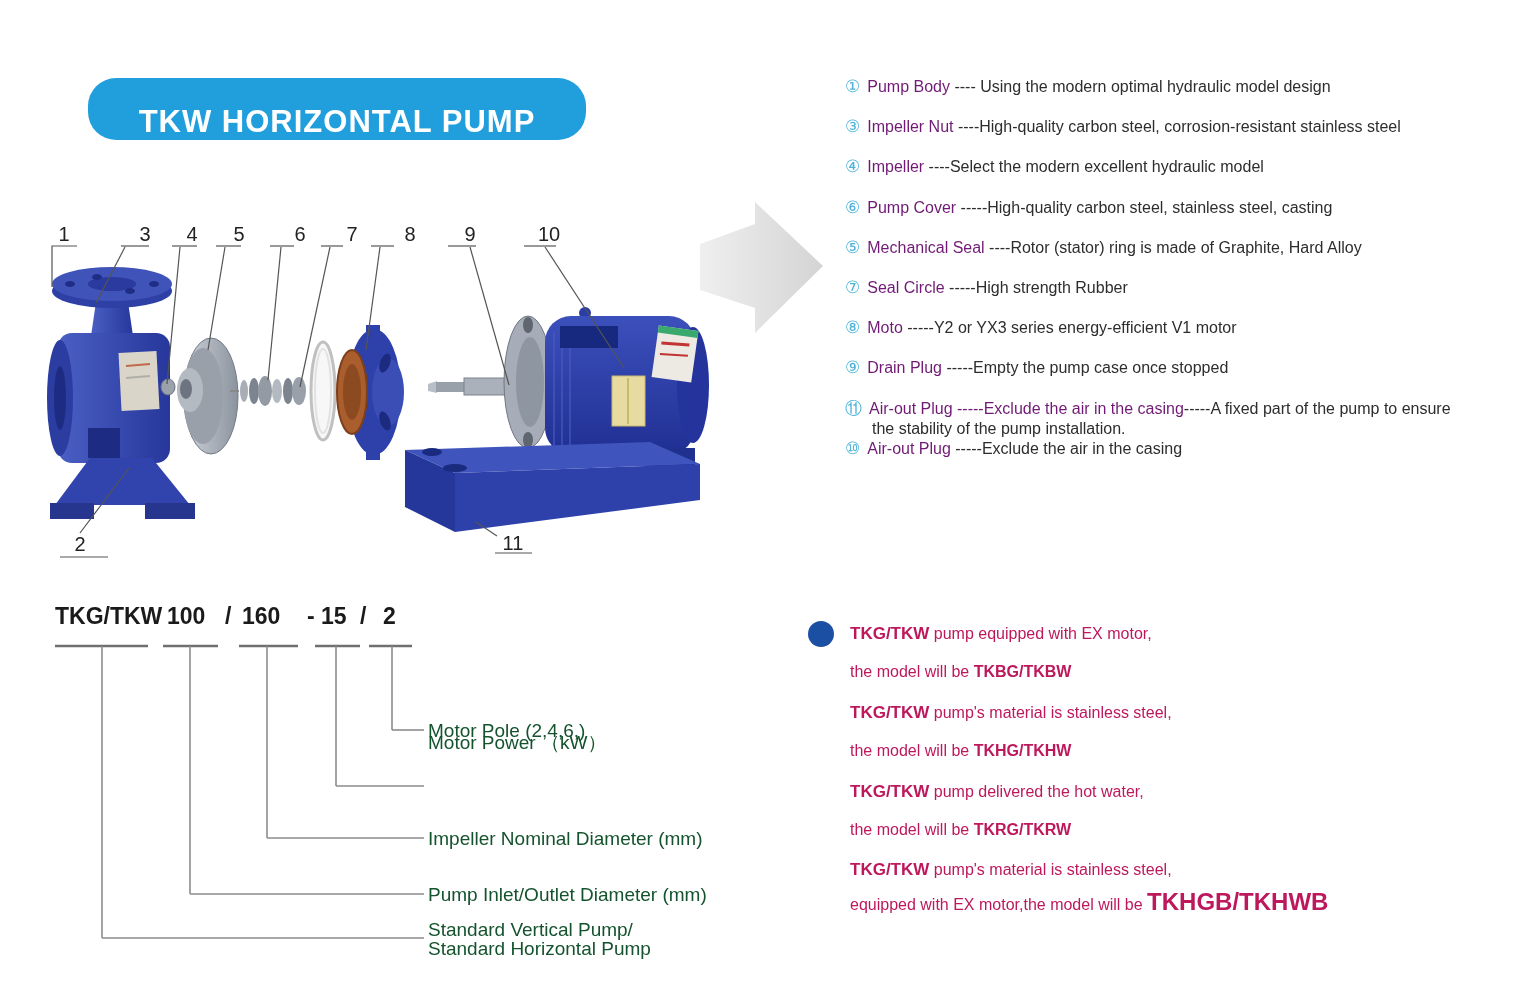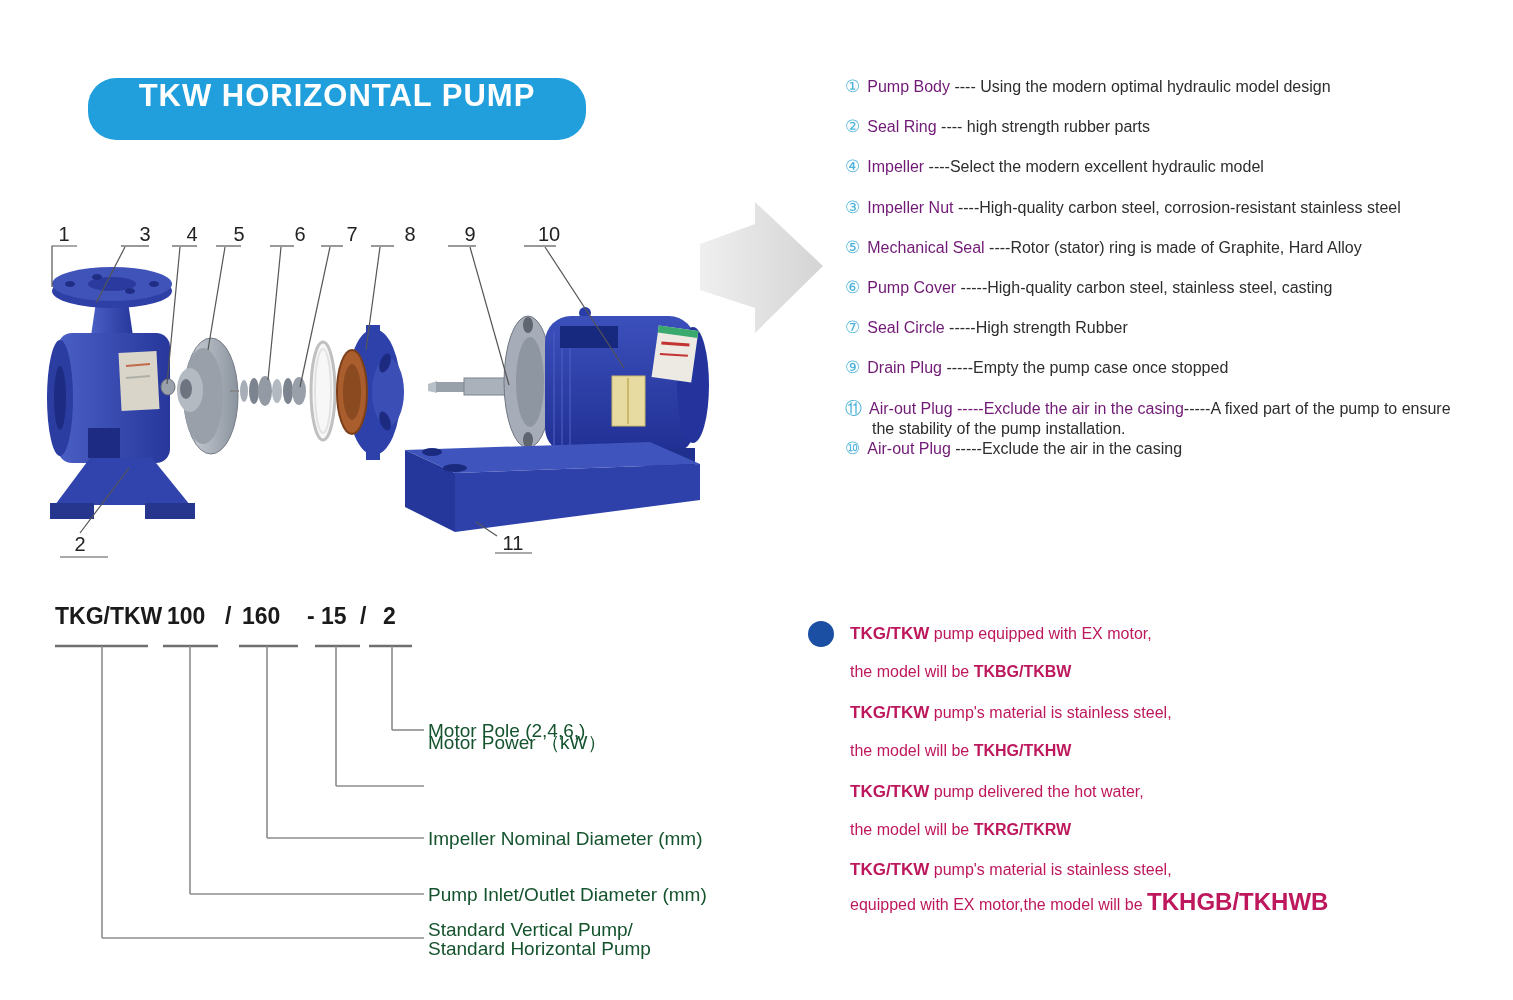"TKW HORIZONTAL PUMP" .banner { align-items: flex-start -> flex-end }
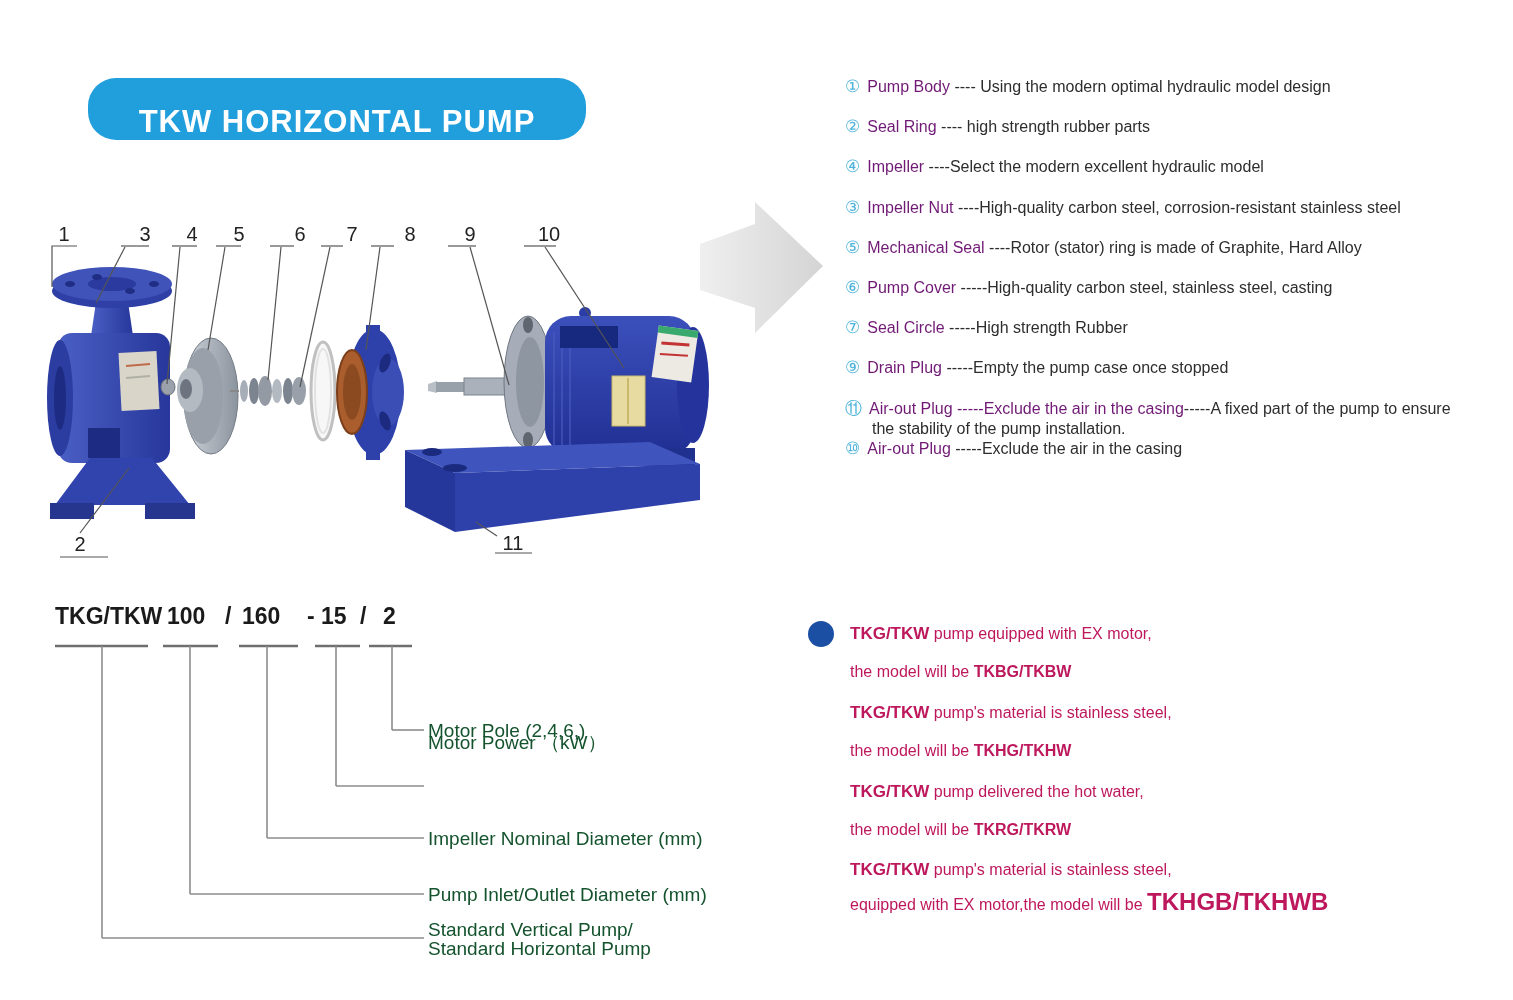"② Seal Ring ---- high" div.pl-item { html: <div><span>②</span><span>Seal Ring</span><span> ---- high strength rubber parts</span></div> -> none }
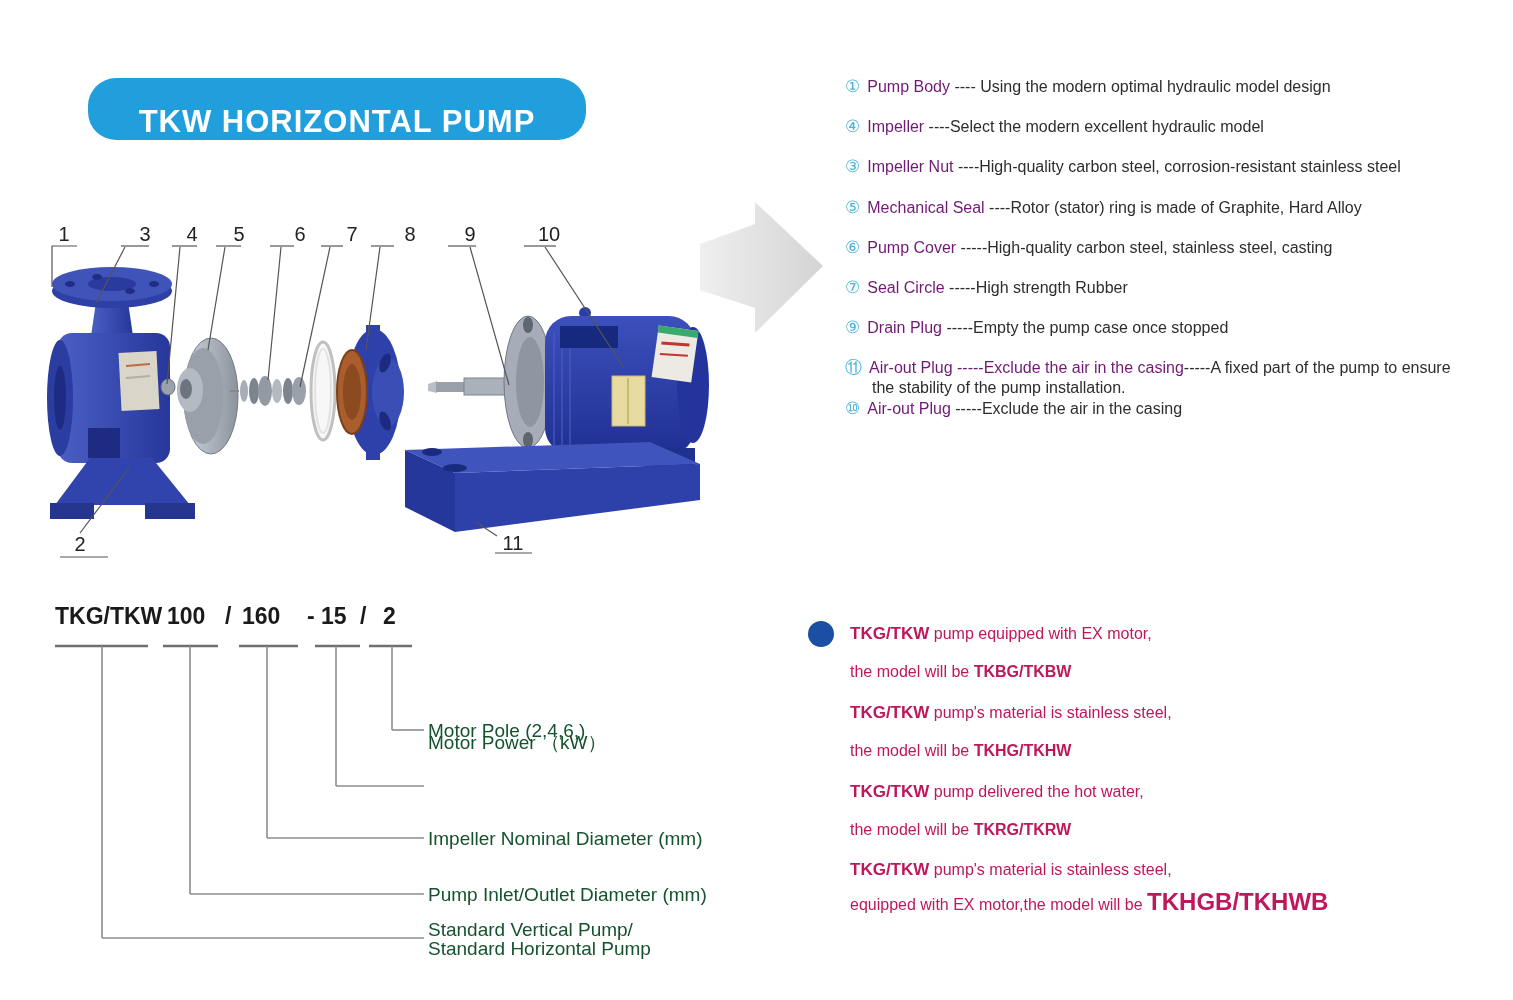"④ Impeller ----Select the modern" div.pl-item { order: before "③ Impeller Nut ----High-quality carbon" -> after "③ Impeller Nut ----High-quality carbon" }
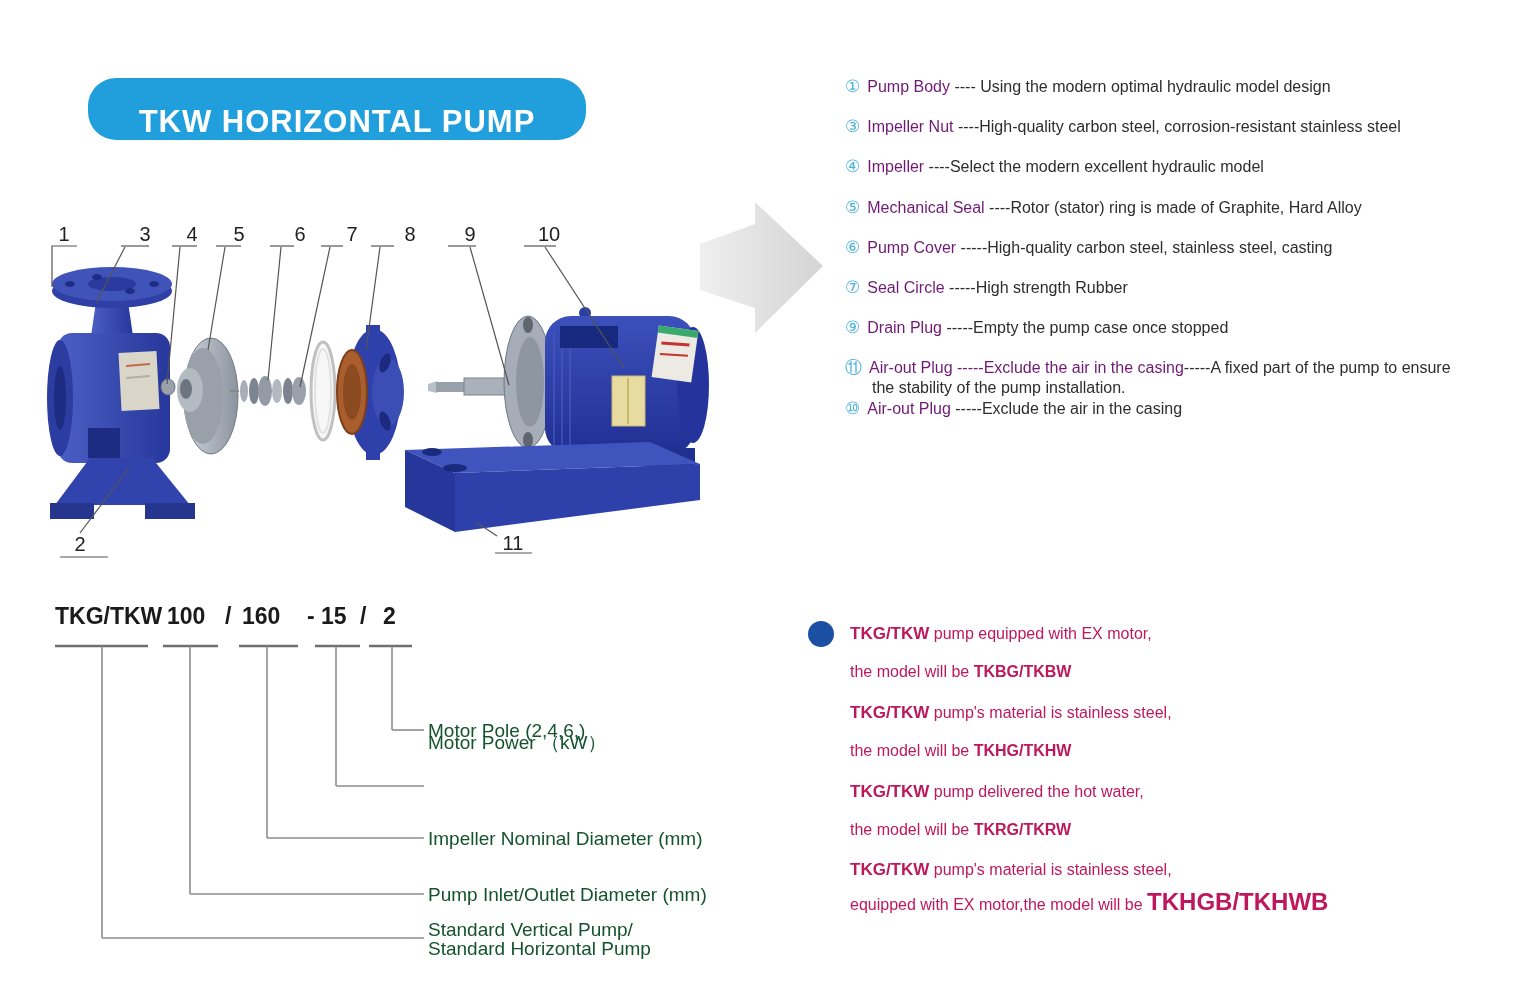"⑤ Mechanical Seal ----Rotor (stator)" div.pl-item { order: before "⑥ Pump Cover -----High-quality carbon" -> after "⑥ Pump Cover -----High-quality carbon" }
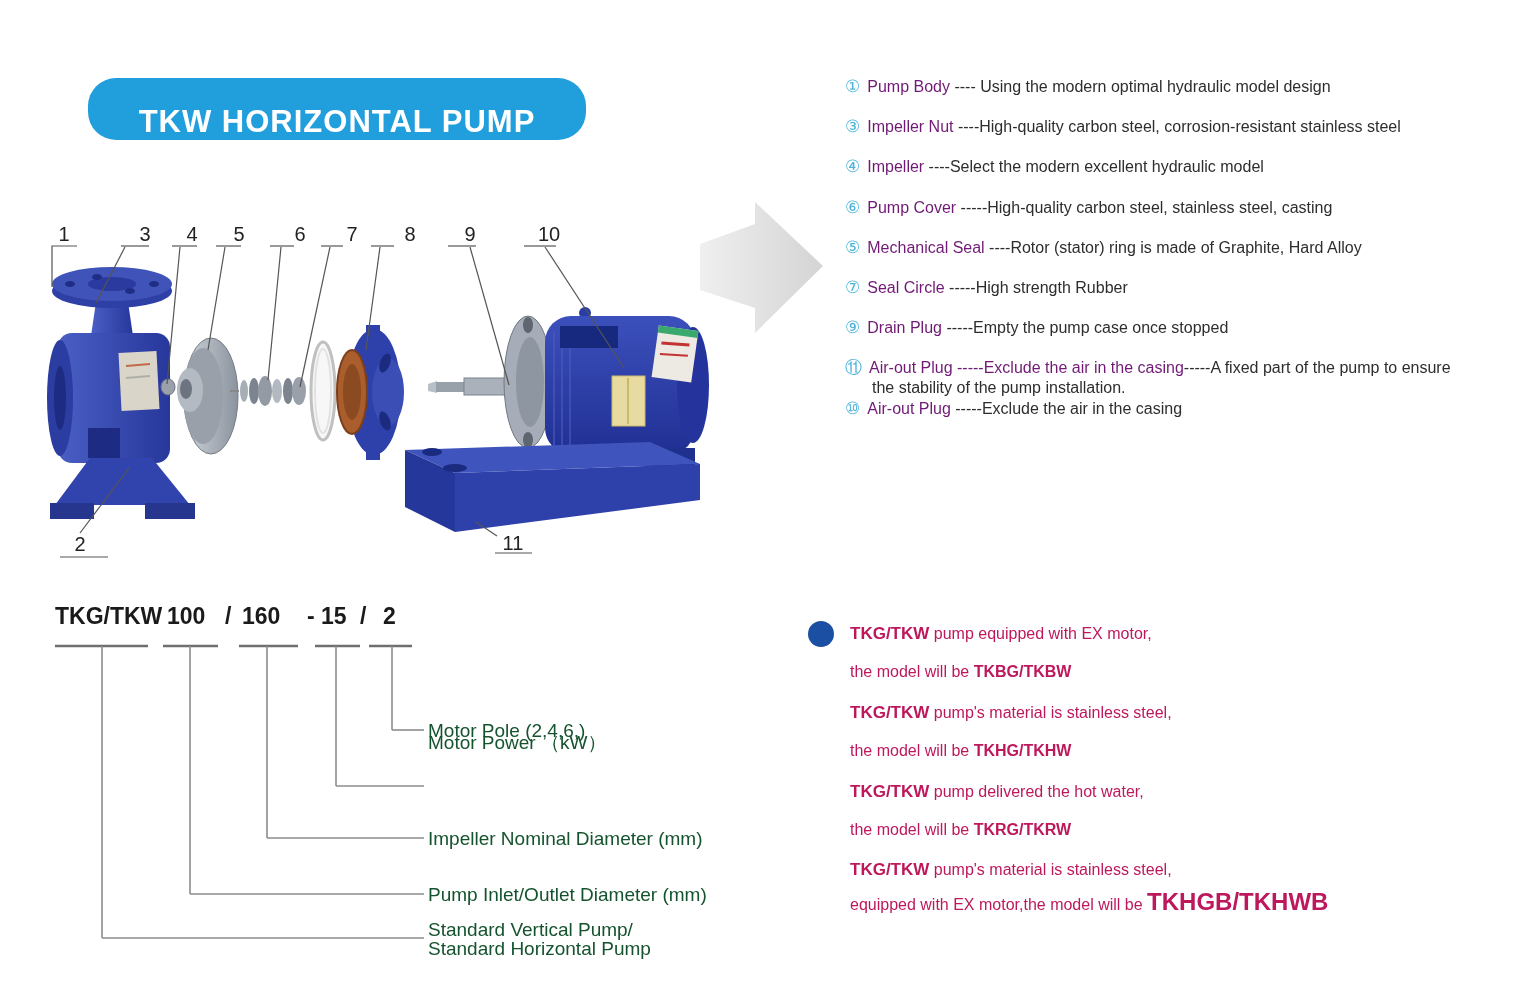"⑧ Moto -----Y2 or YX3" div.pl-item { html: none -> <div><span>⑧</span><span>Moto</span><span> -----Y2 or YX3 series energy-efficient V1 motor</span></div> }
